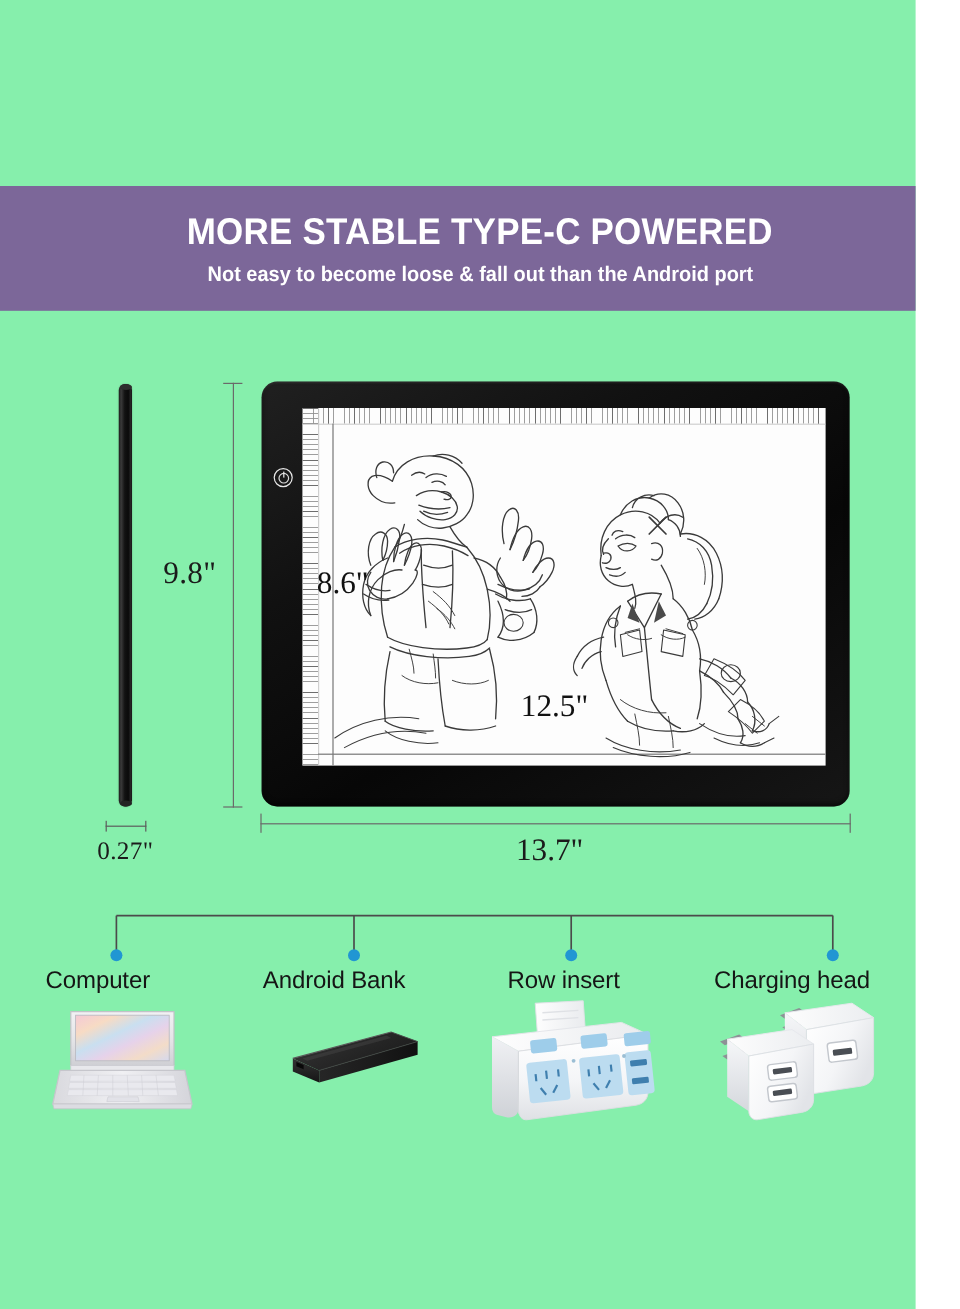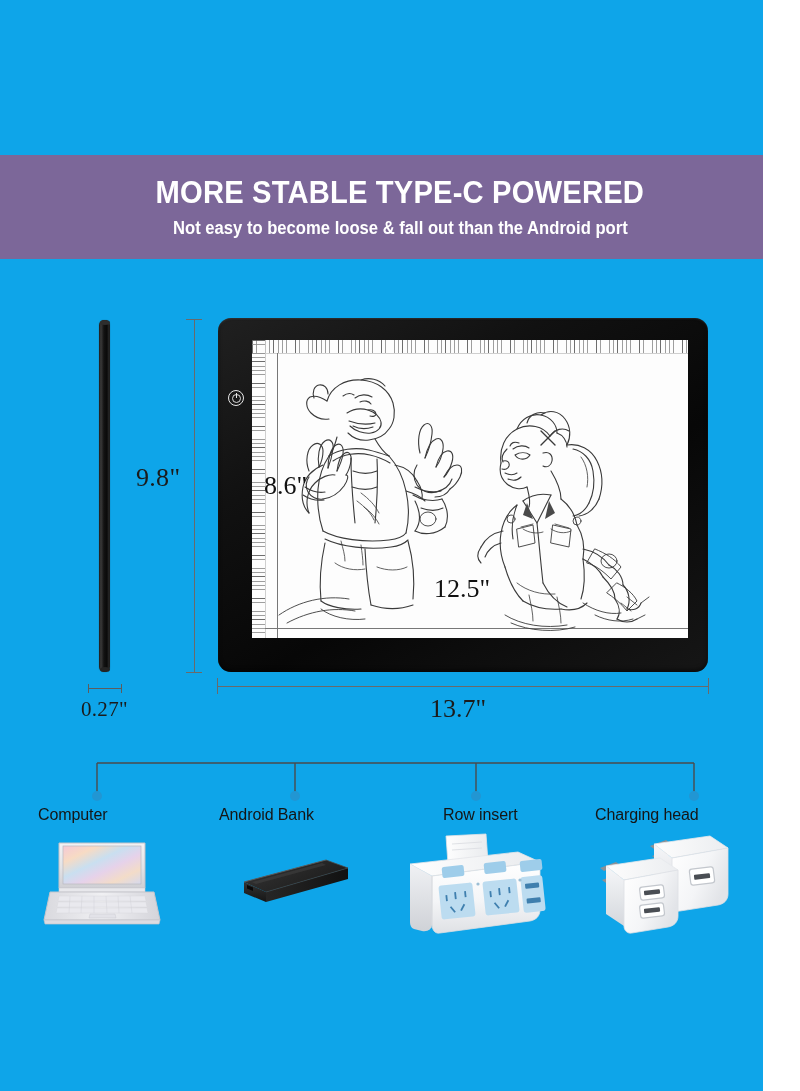"MORE STABLE TYPE-C POWERED" #page { background: #0ea5e9 -> #86efac }
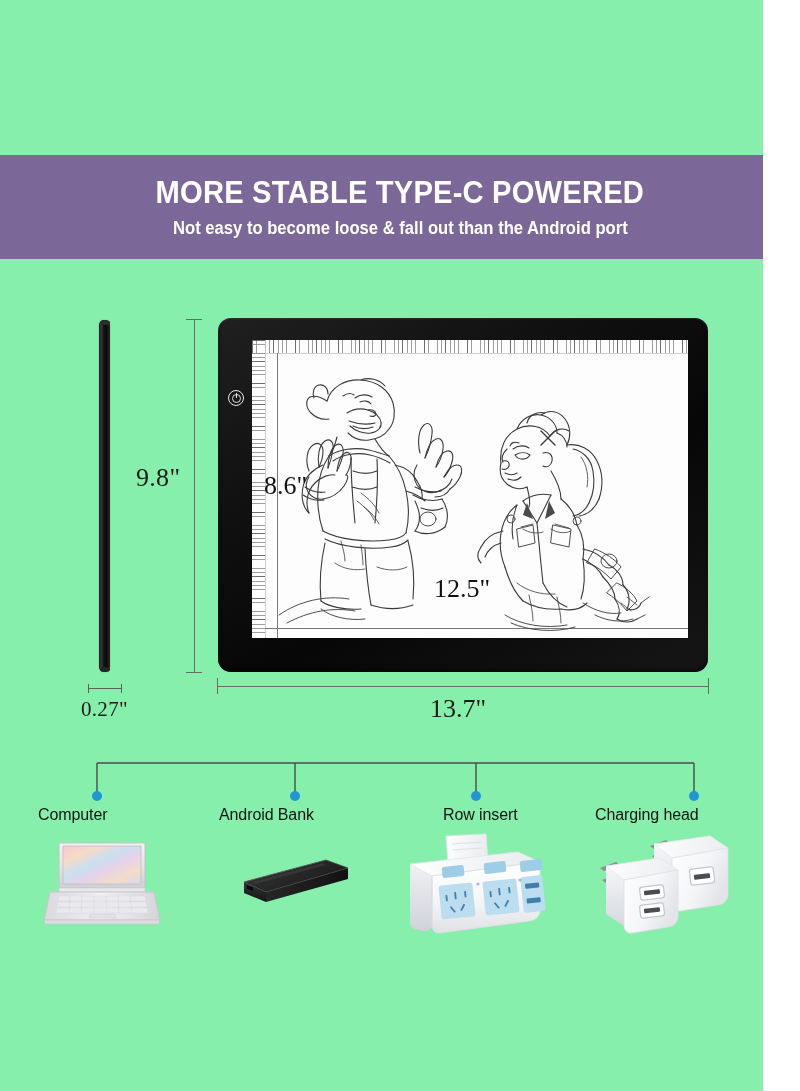"Computer" .src-label { font-size: 16px -> 20px }
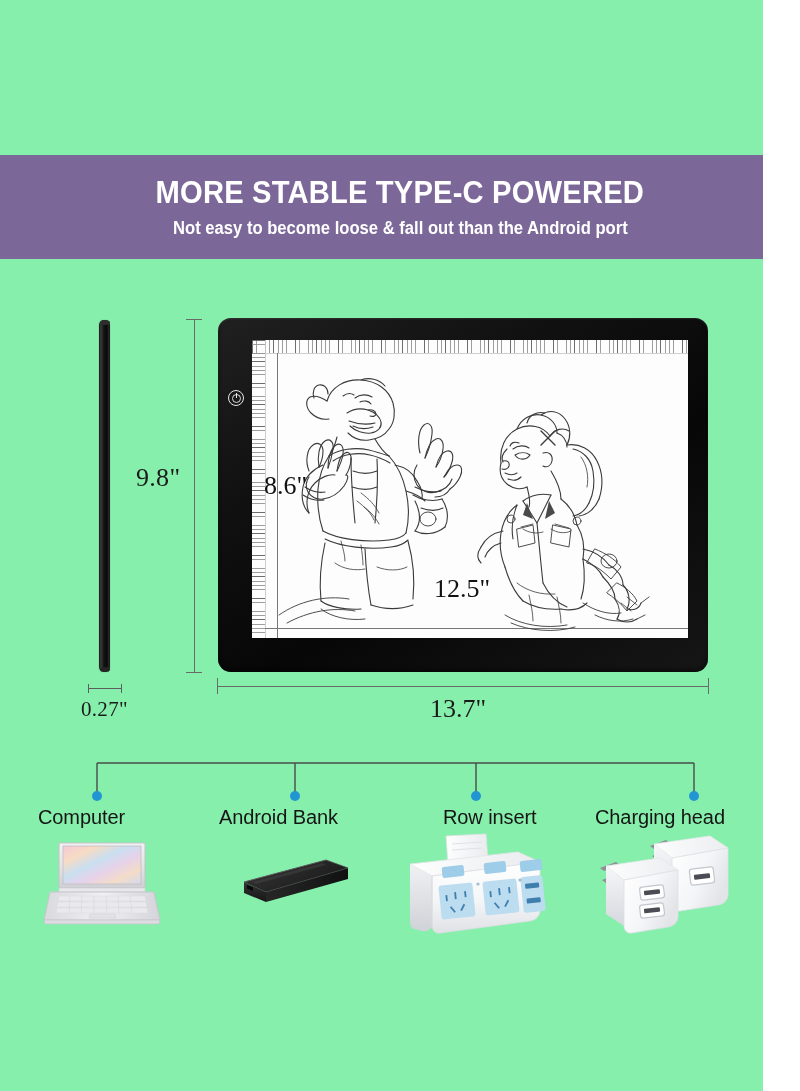"Row insert" div.src-label { left: 443px -> 423px }
